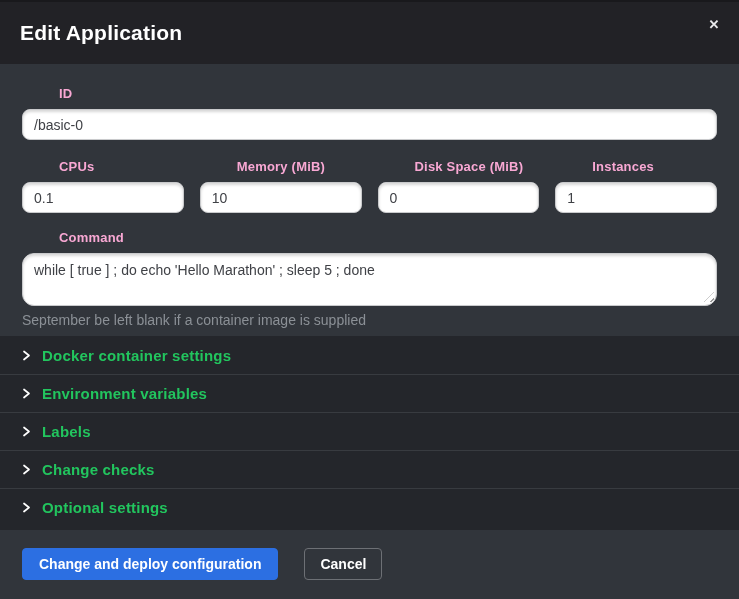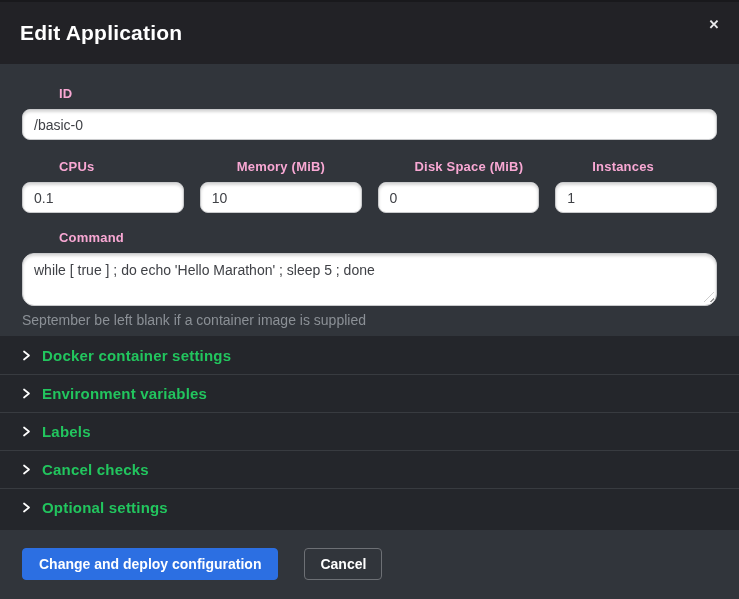"Cancel checks" span.accordion-label { text: Cancel -> Change }
